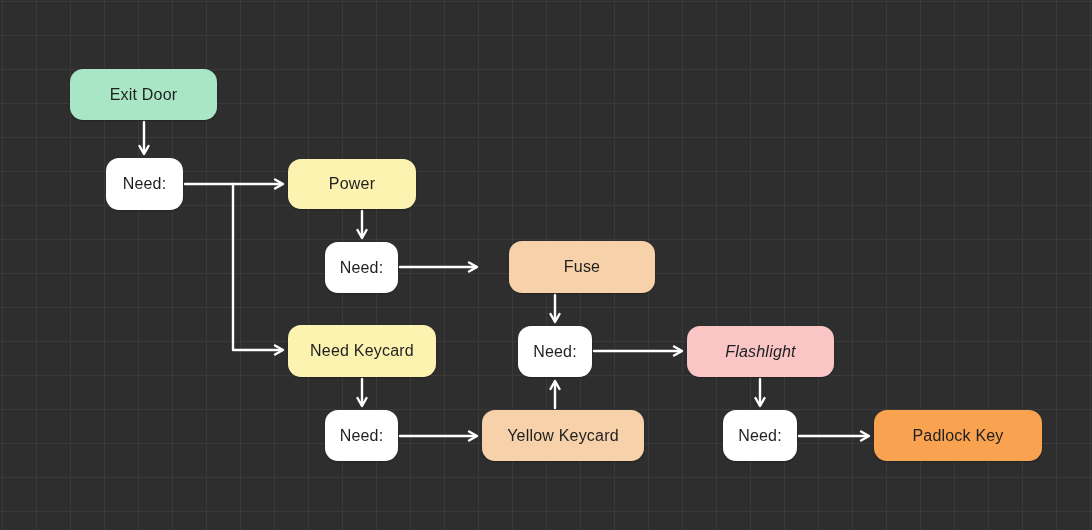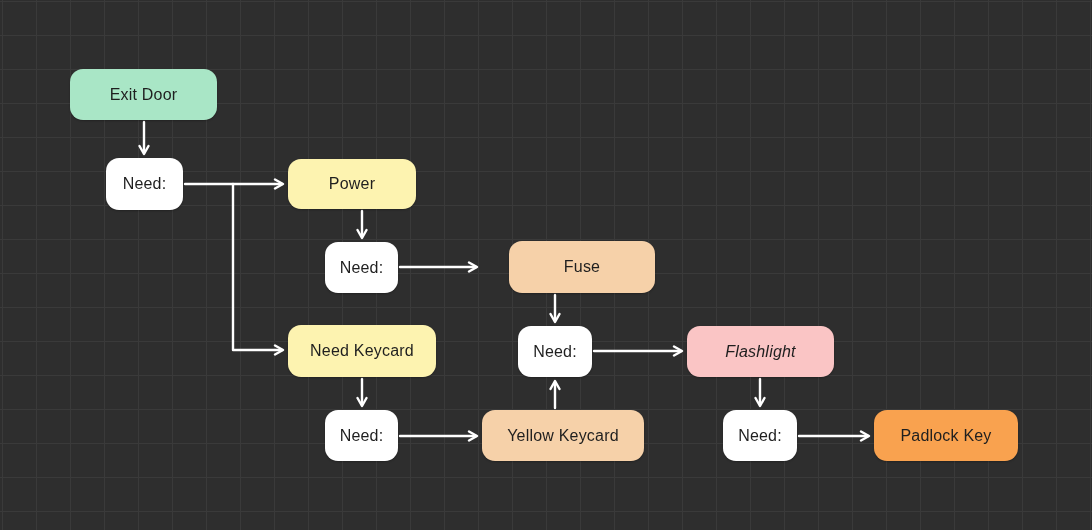"Padlock Key" div.node { width: 144px -> 168px }
